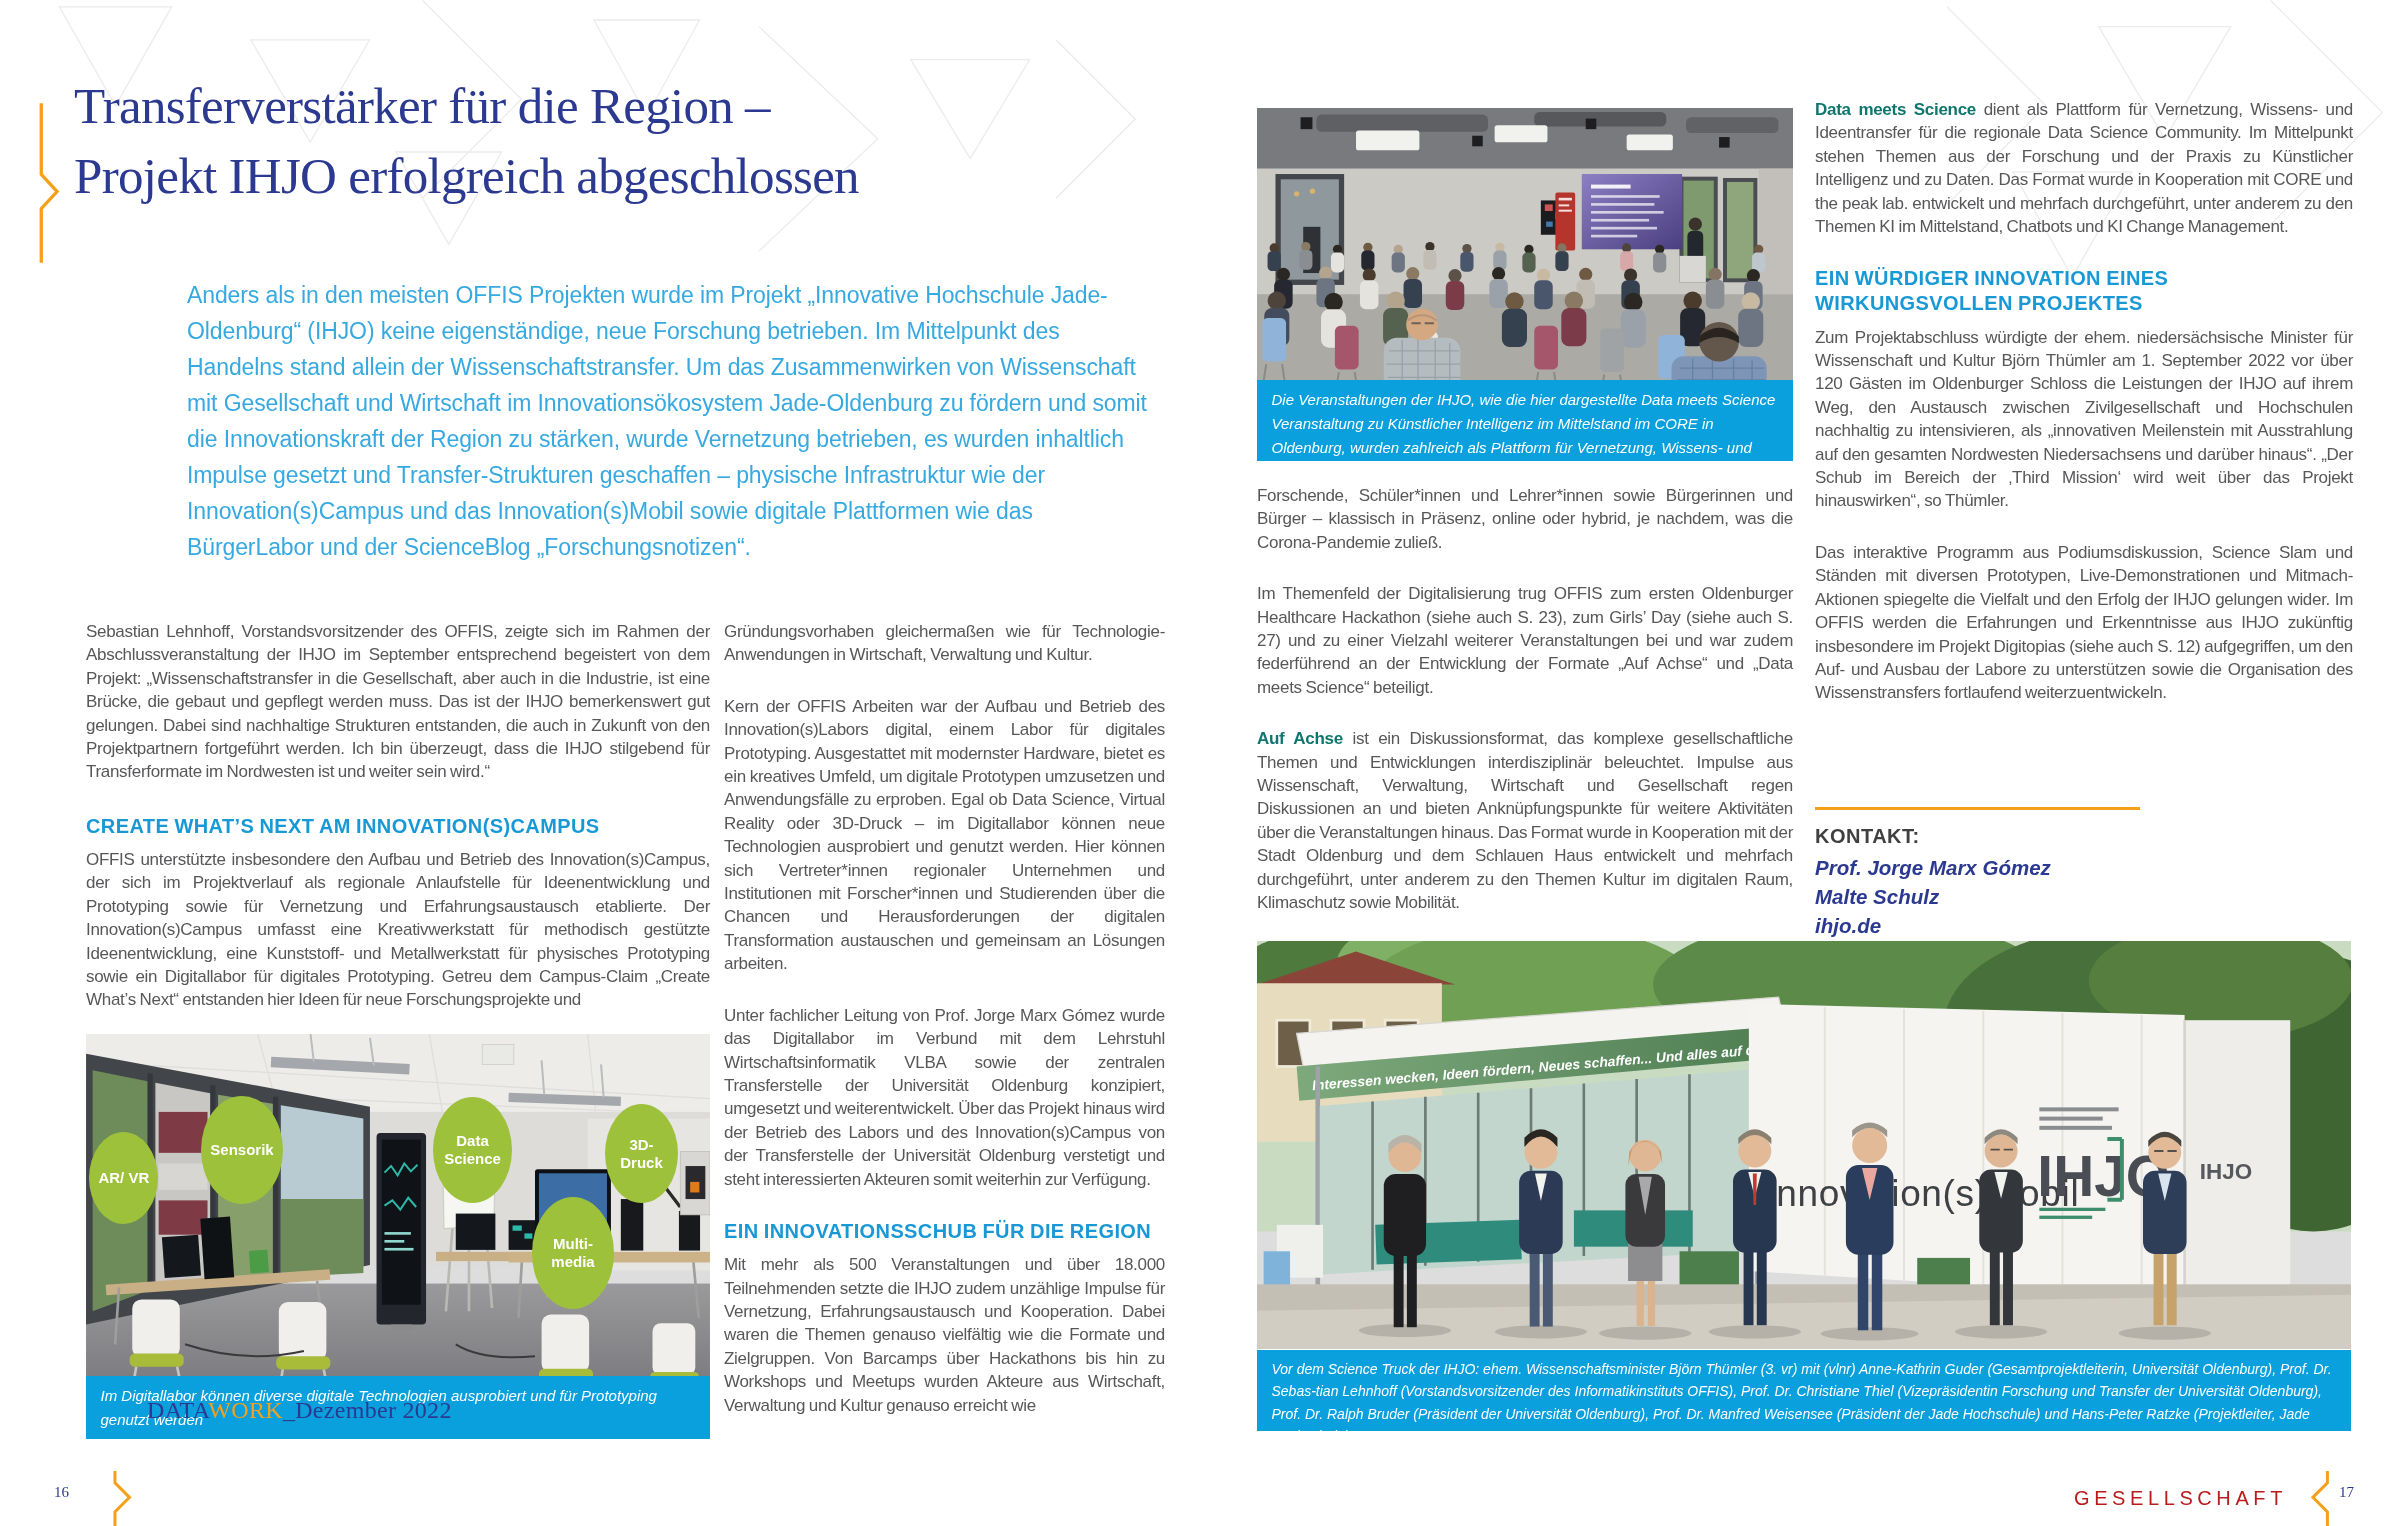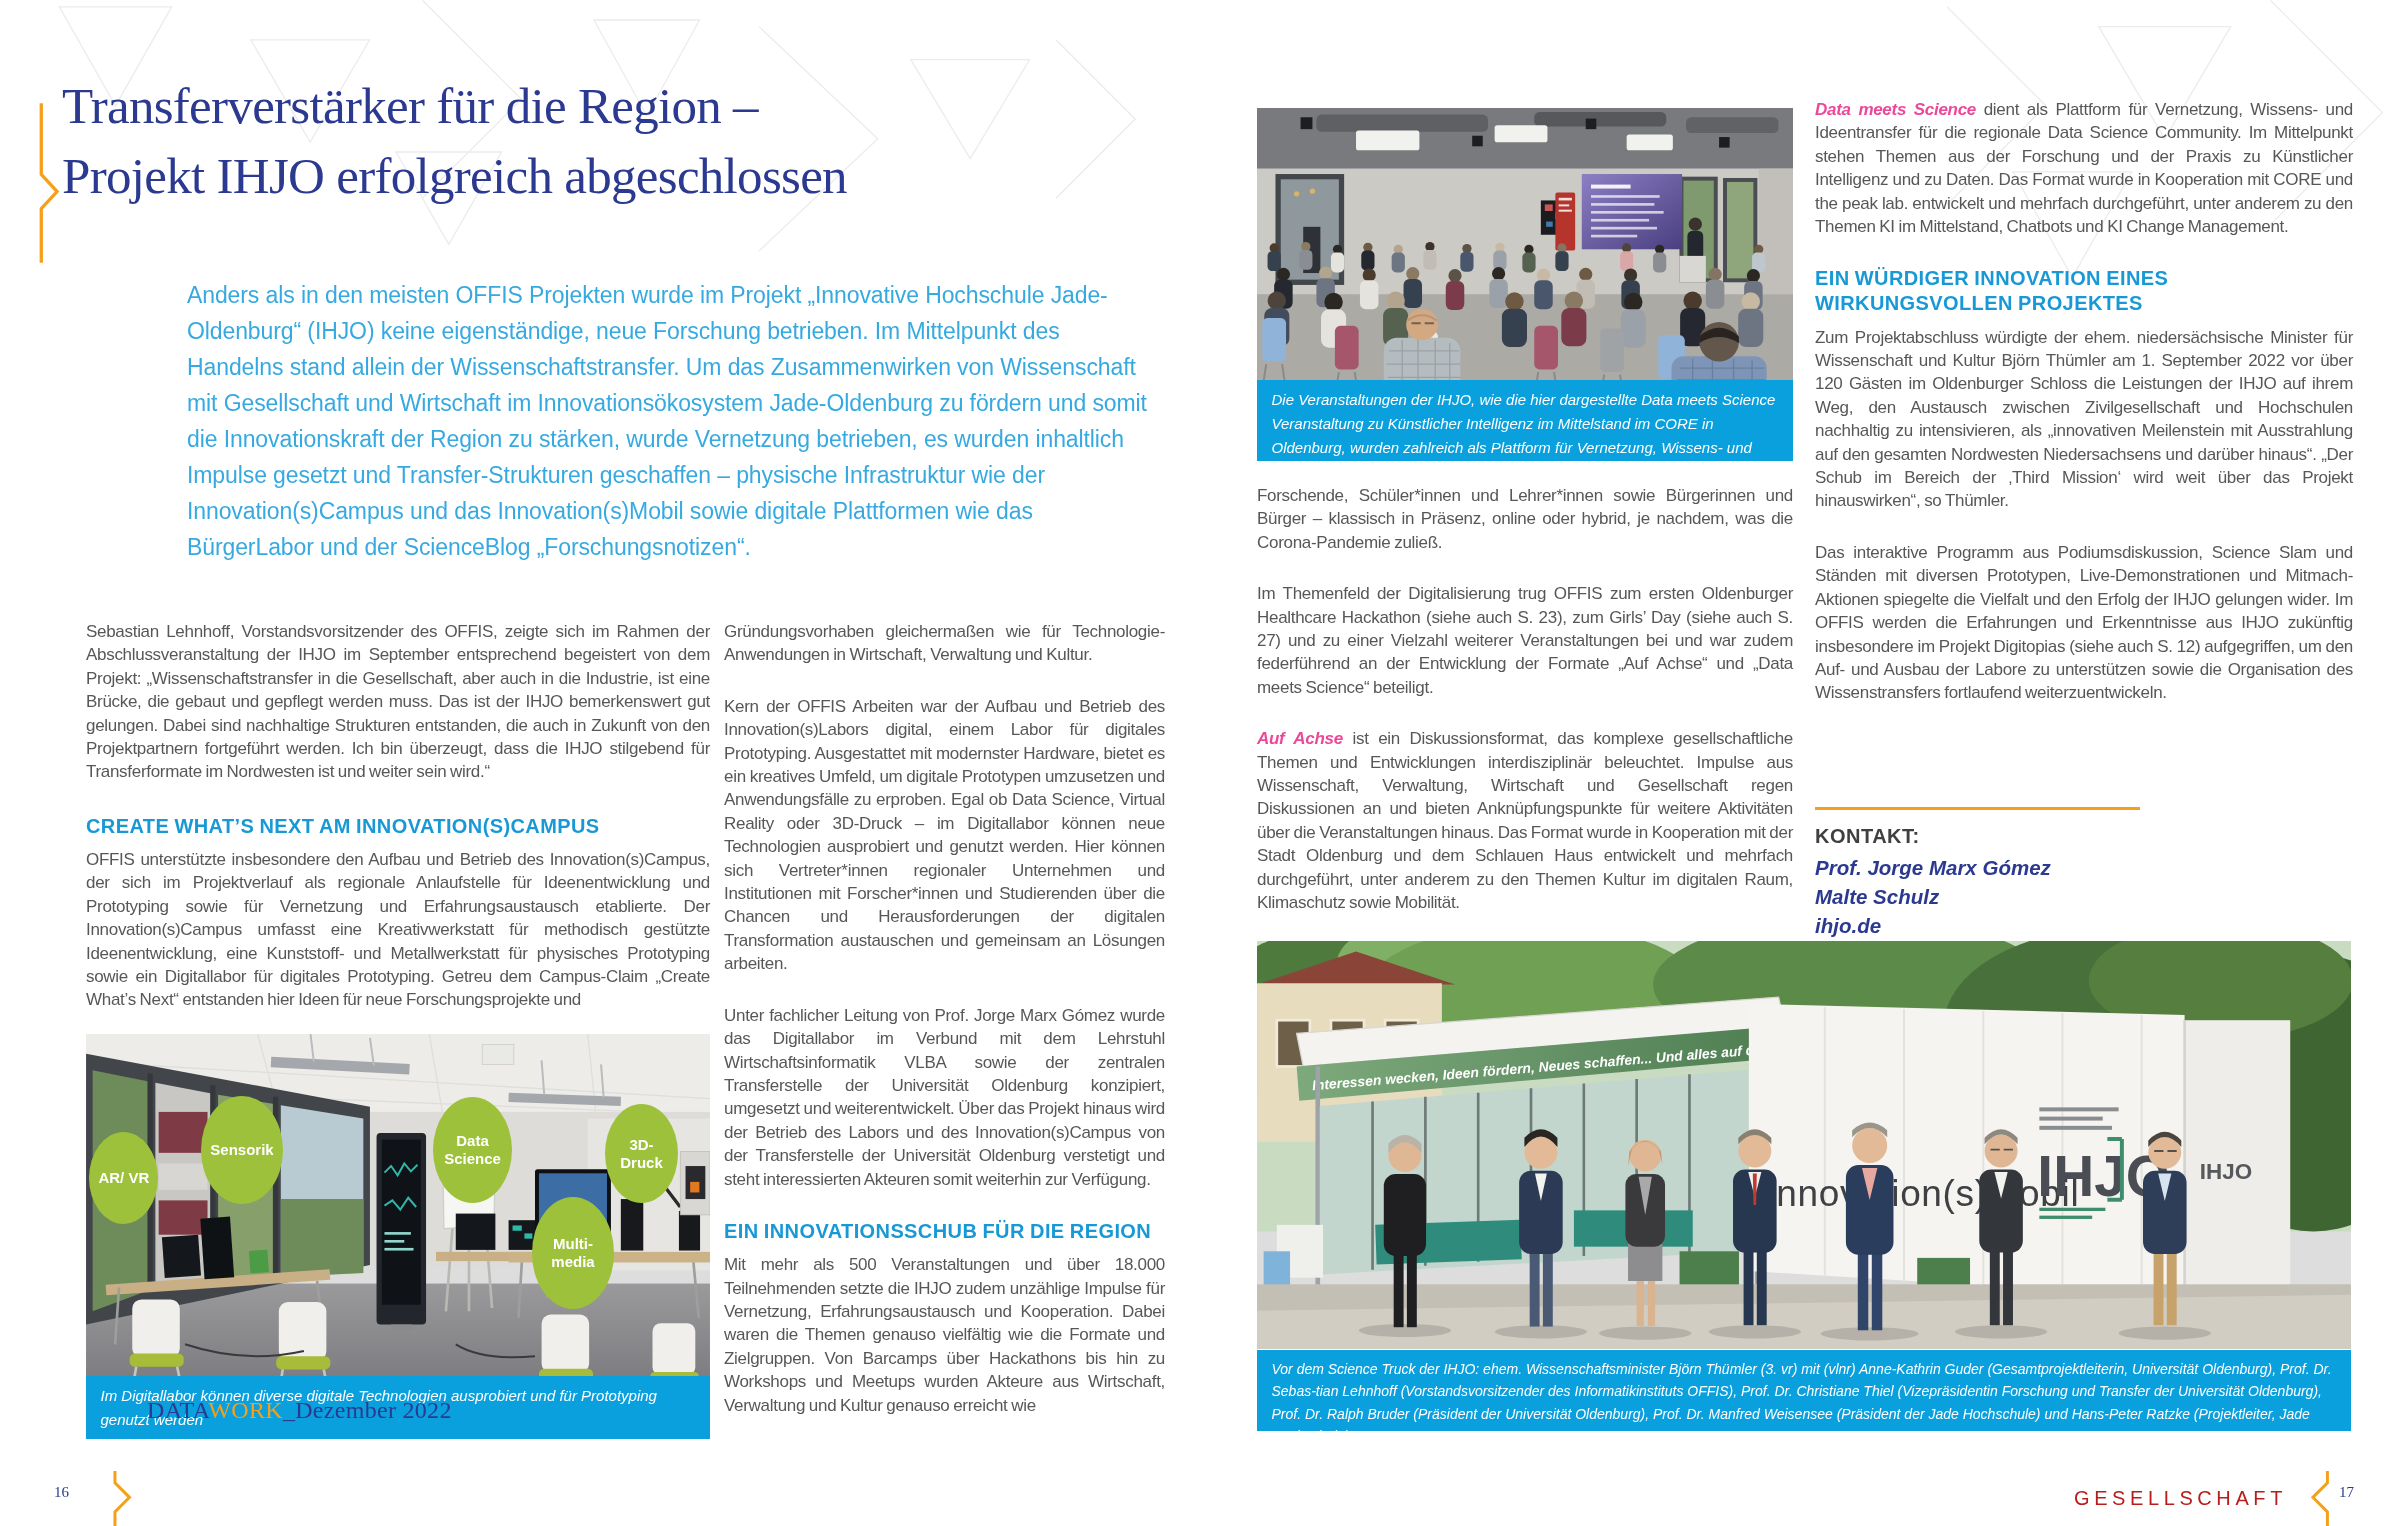"Transferverstärker für die Region –" h1.abs { left: 62px -> 74px }
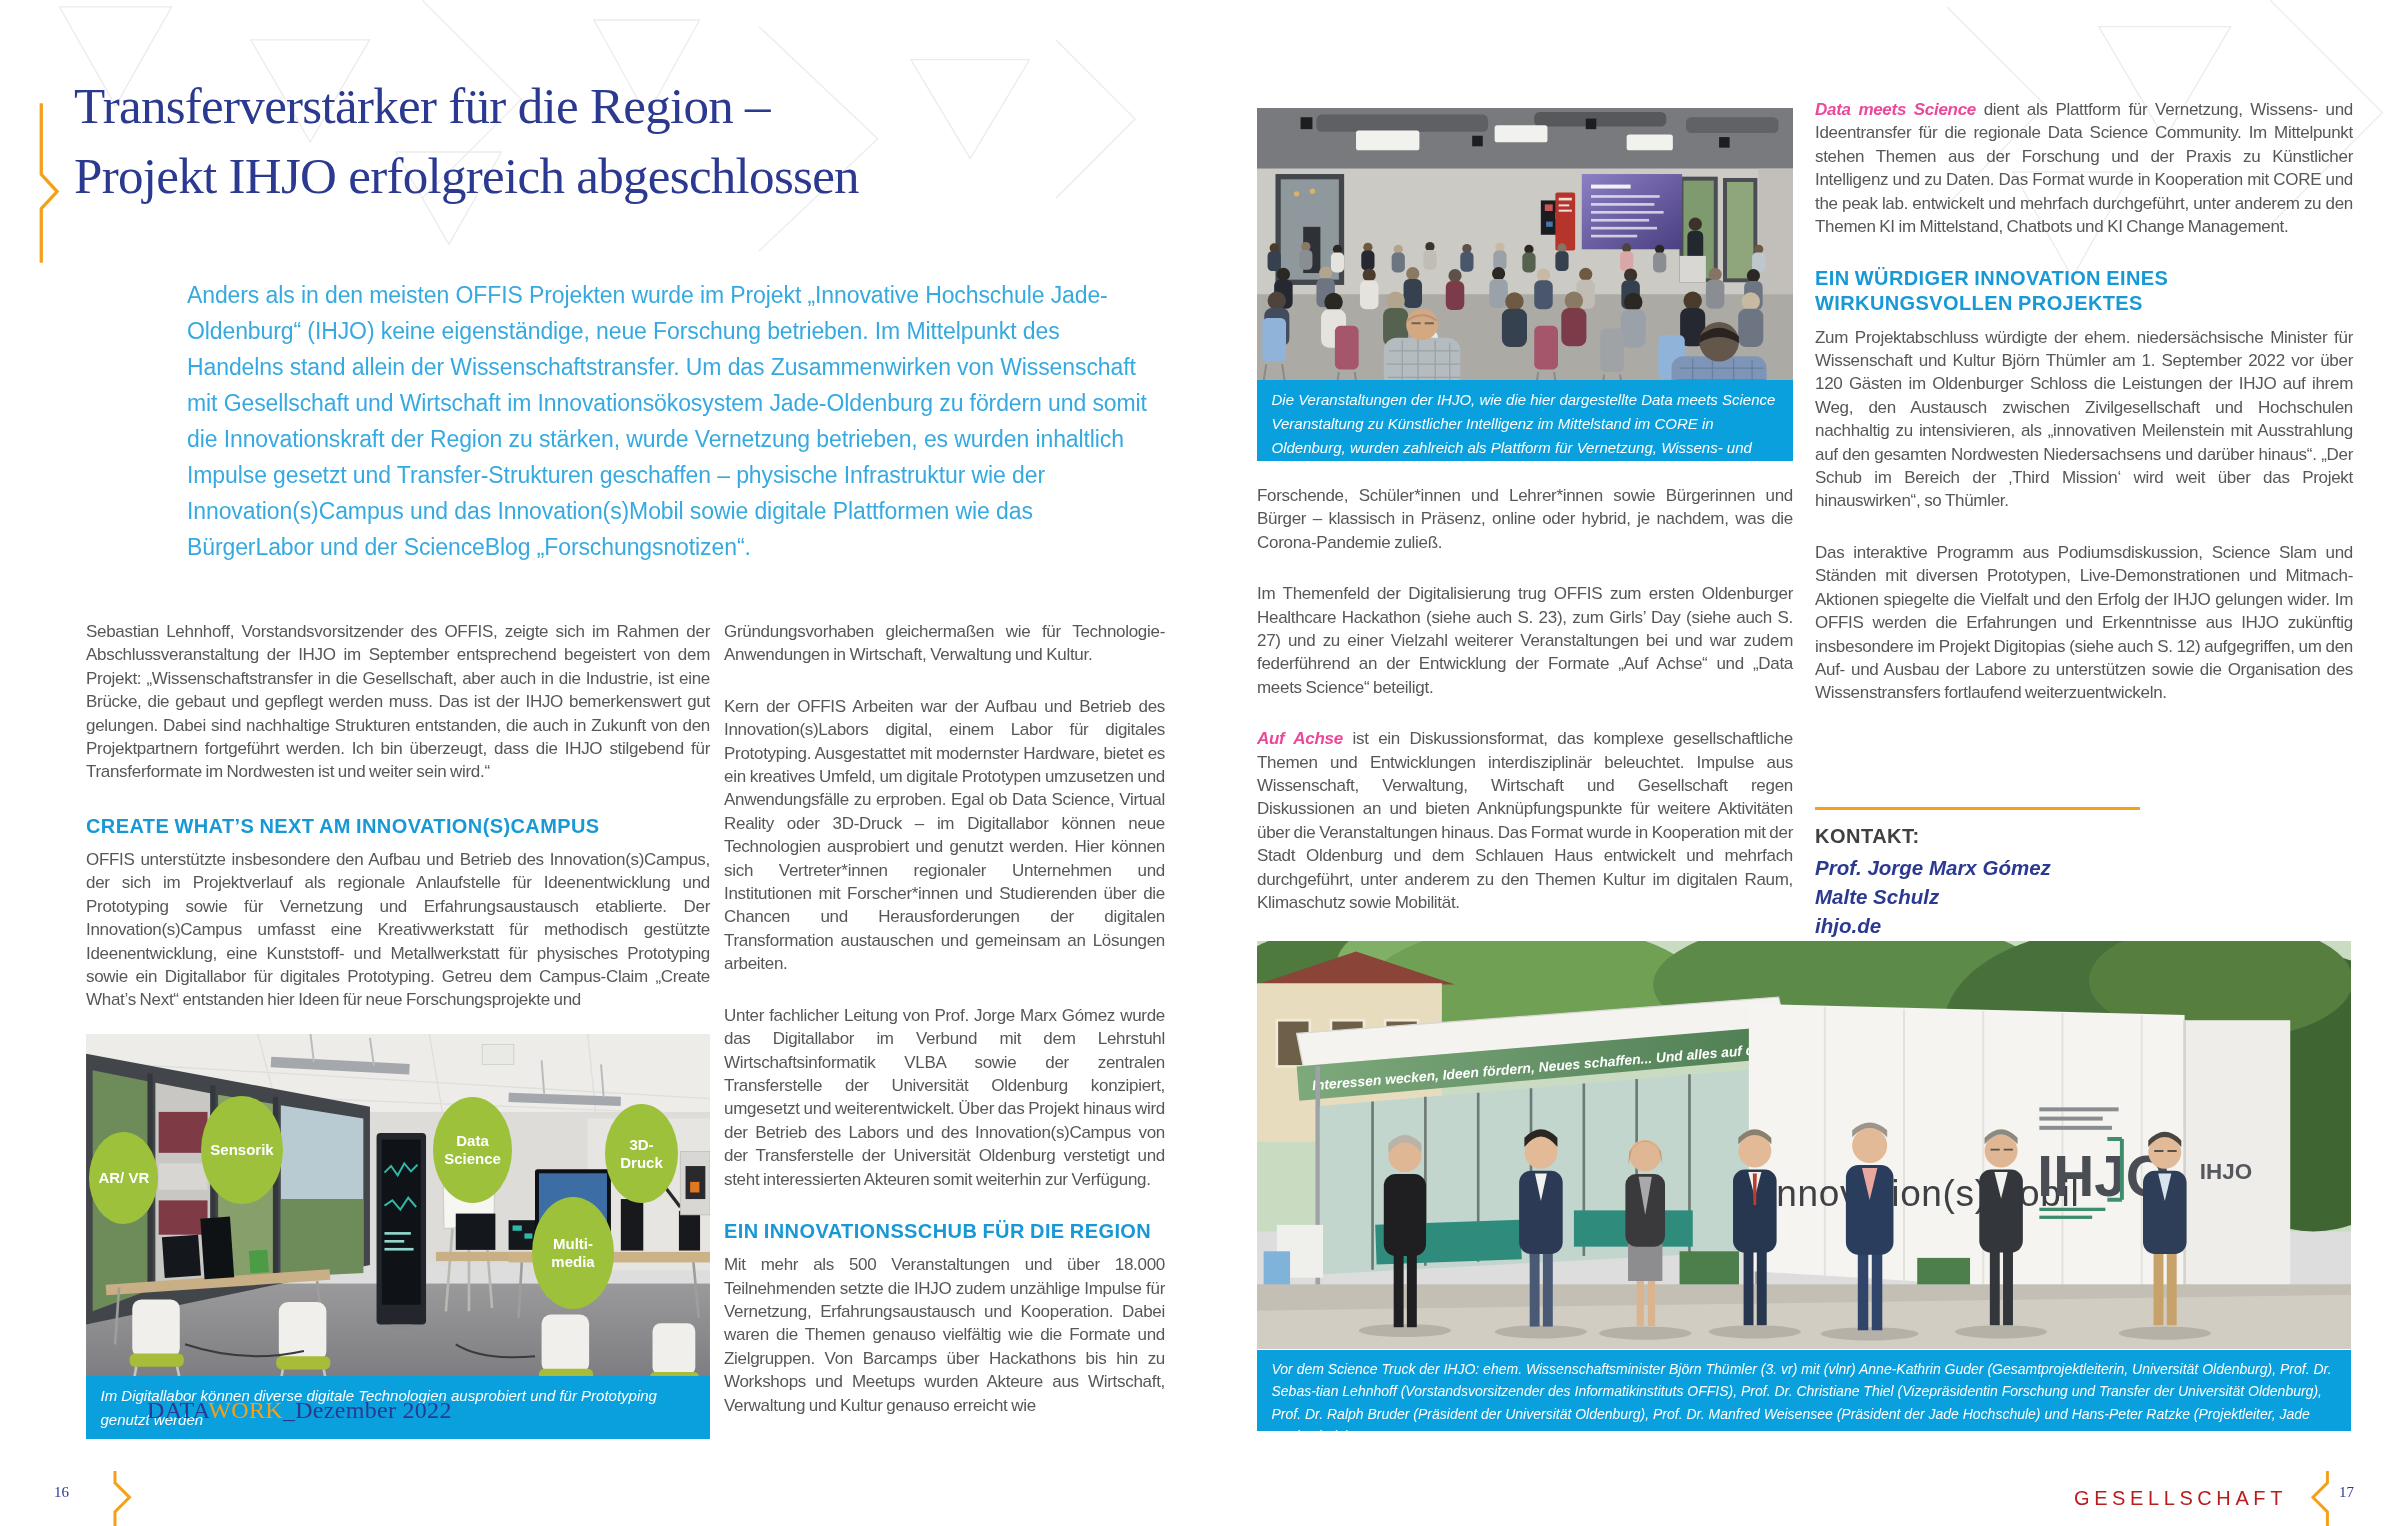"Data meets Science" b.lead { color: #ec4899 -> #0f766e; font-style: italic -> none }
